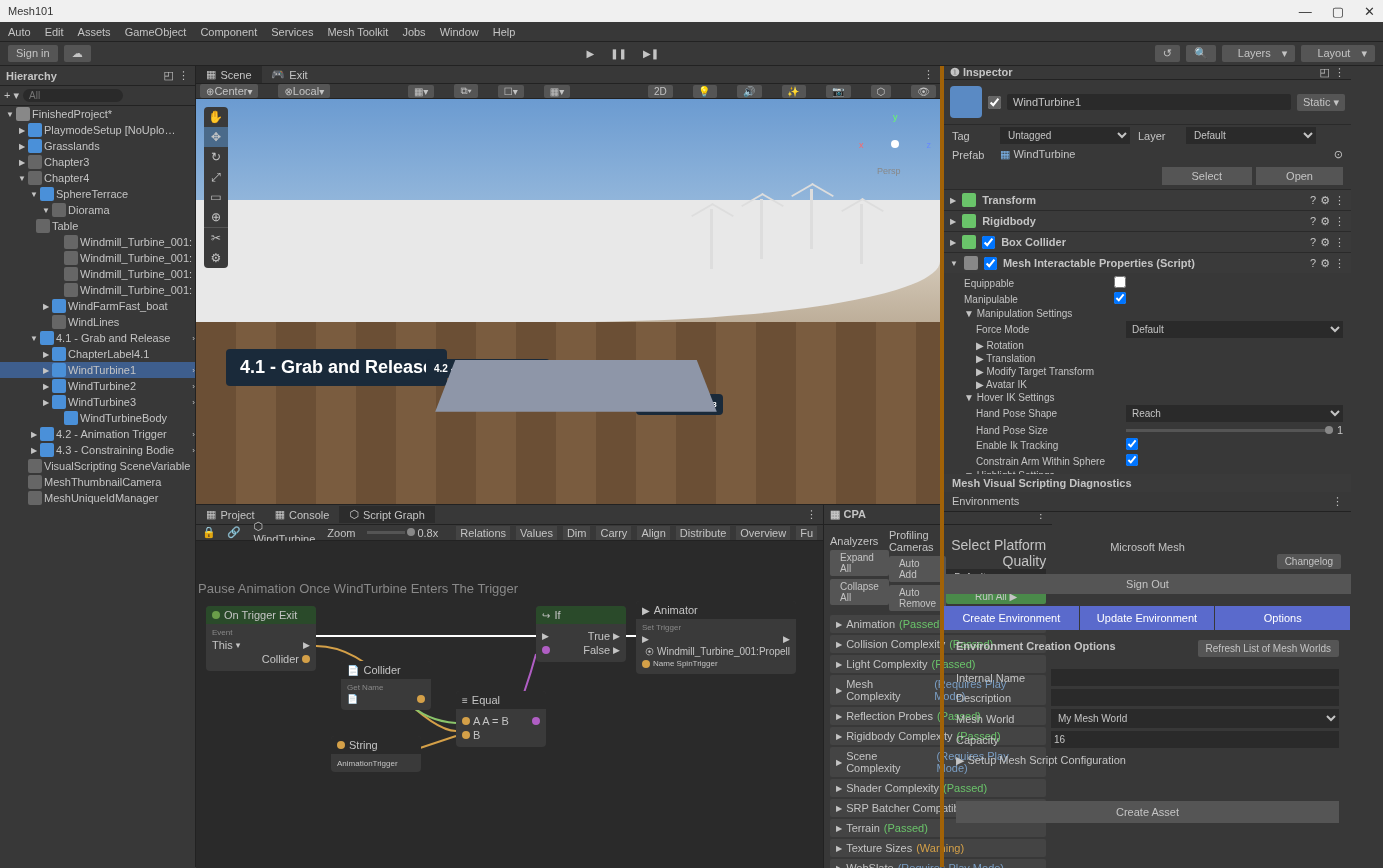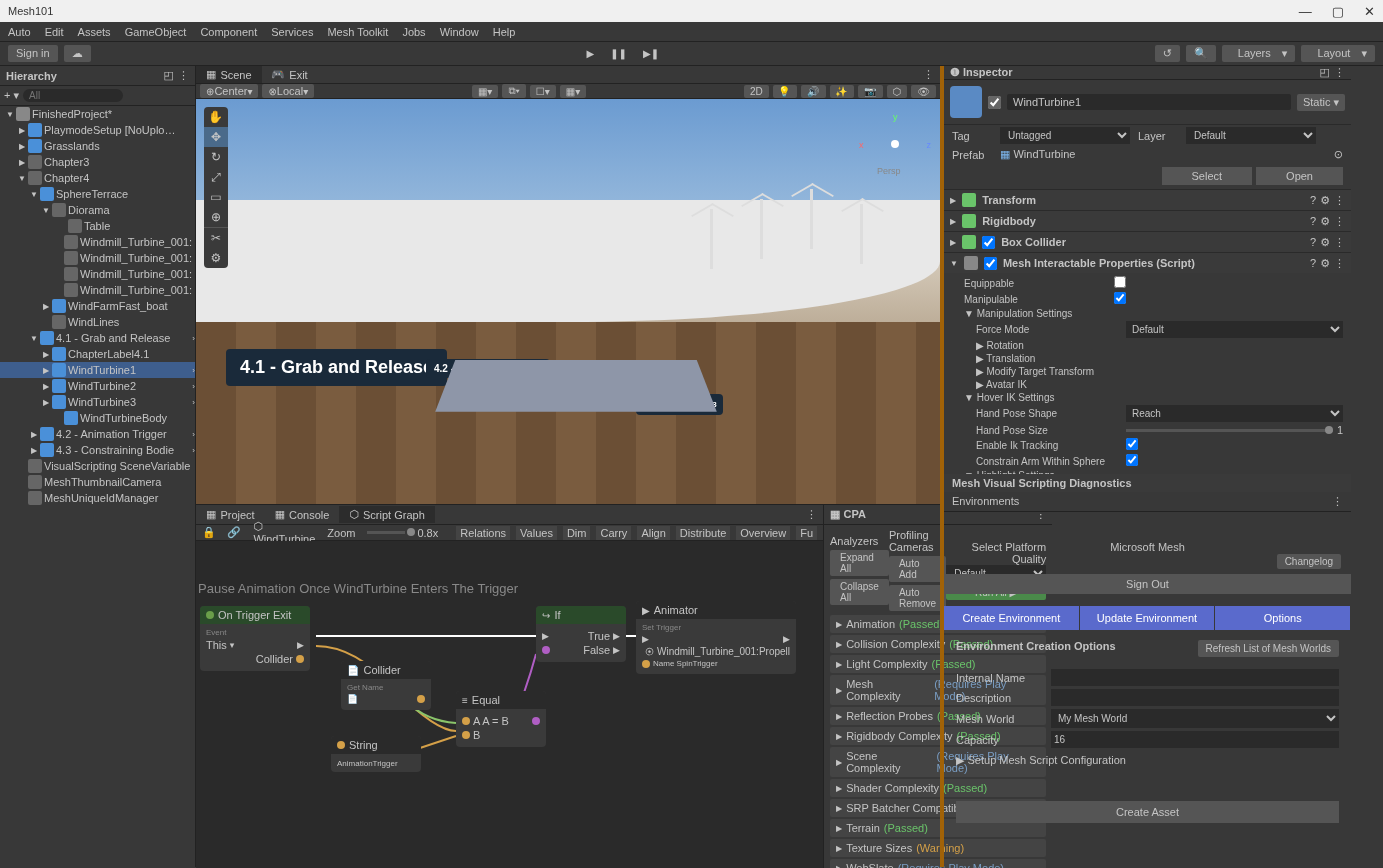"⊕Center▾" .scene-toolbar .grp { gap: 4px -> 20px }
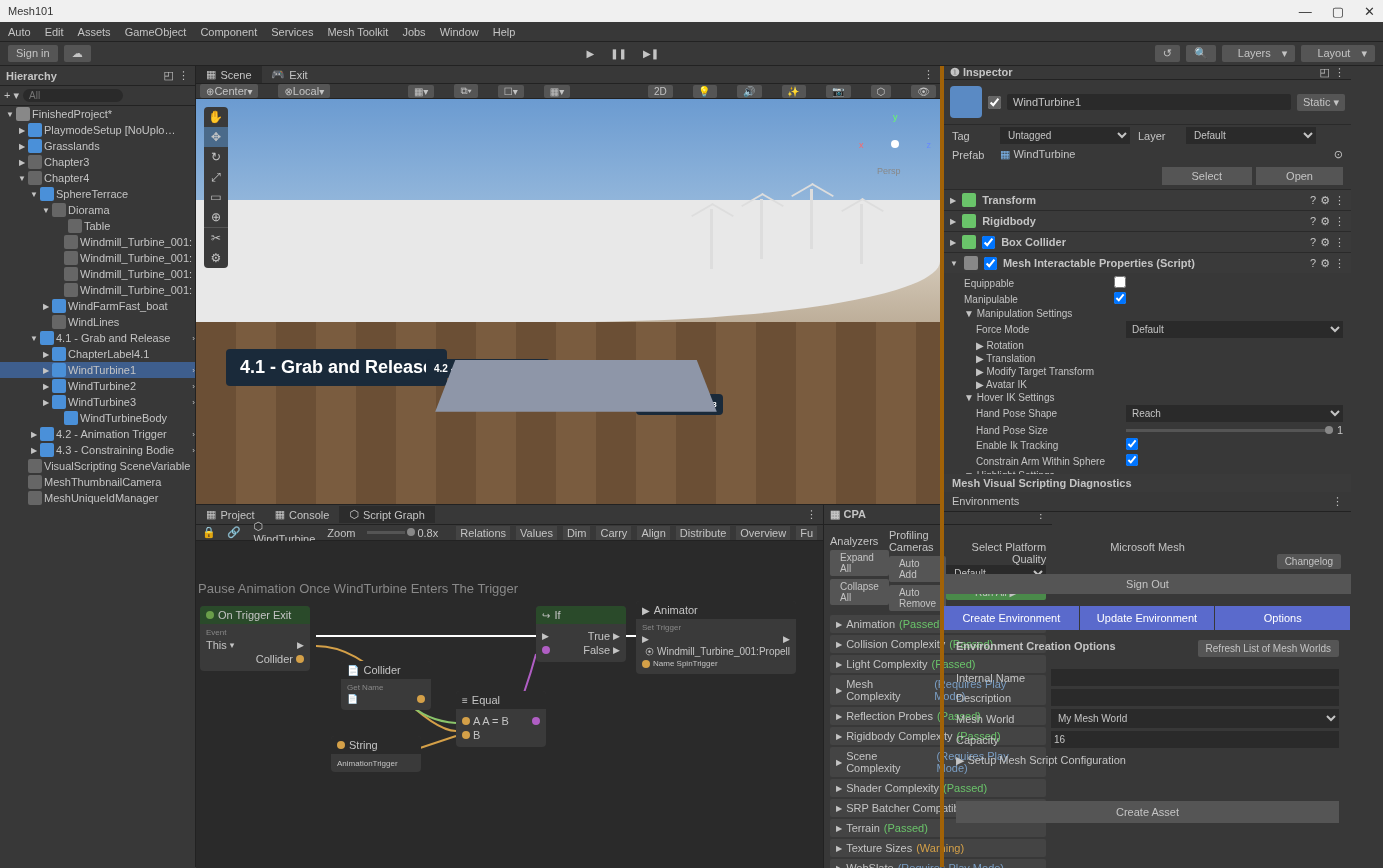"Table" div.tree-item { padding-left: 56px -> 24px }
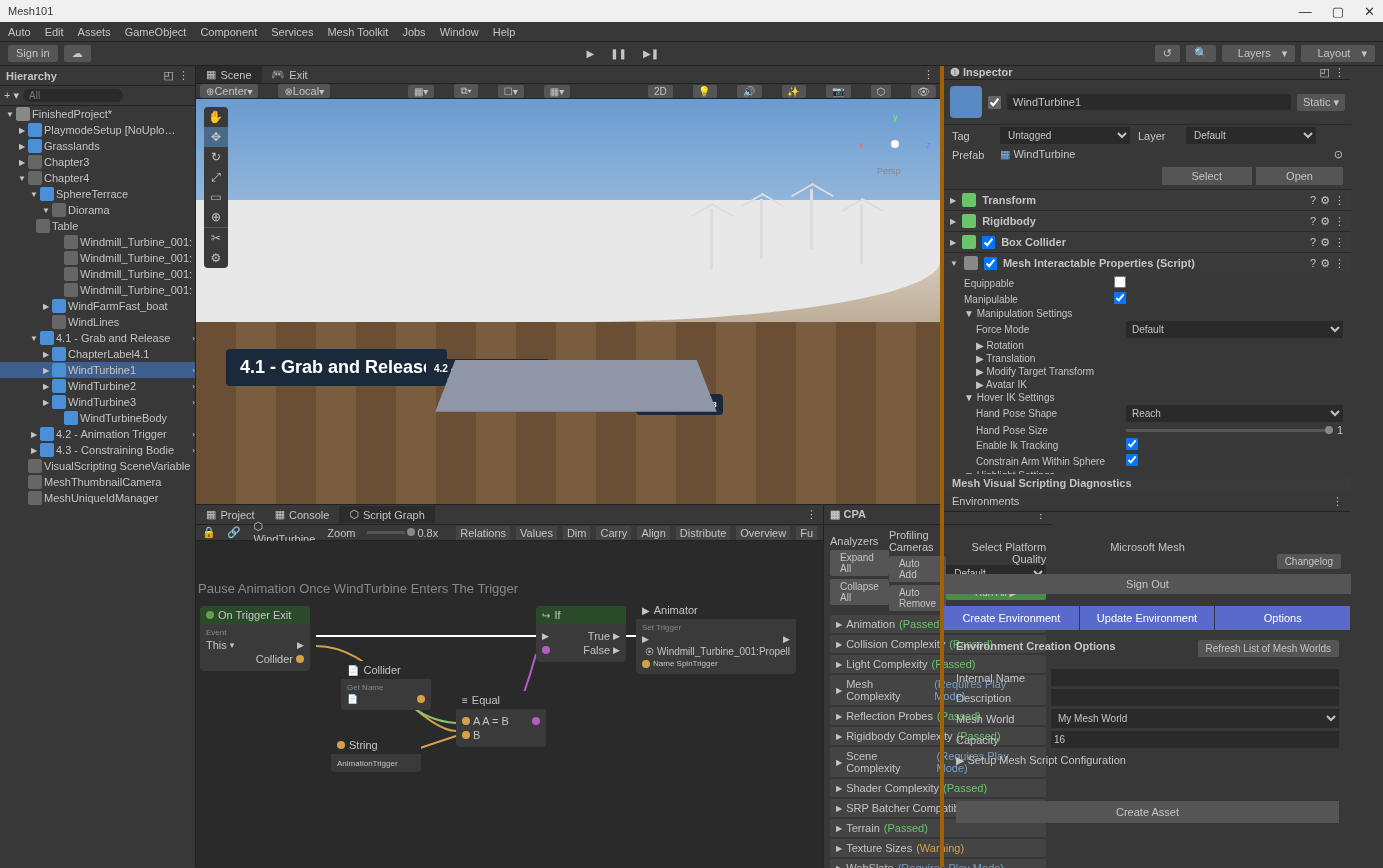"Select Platform Quality" div { font-size: 11px -> 14px }
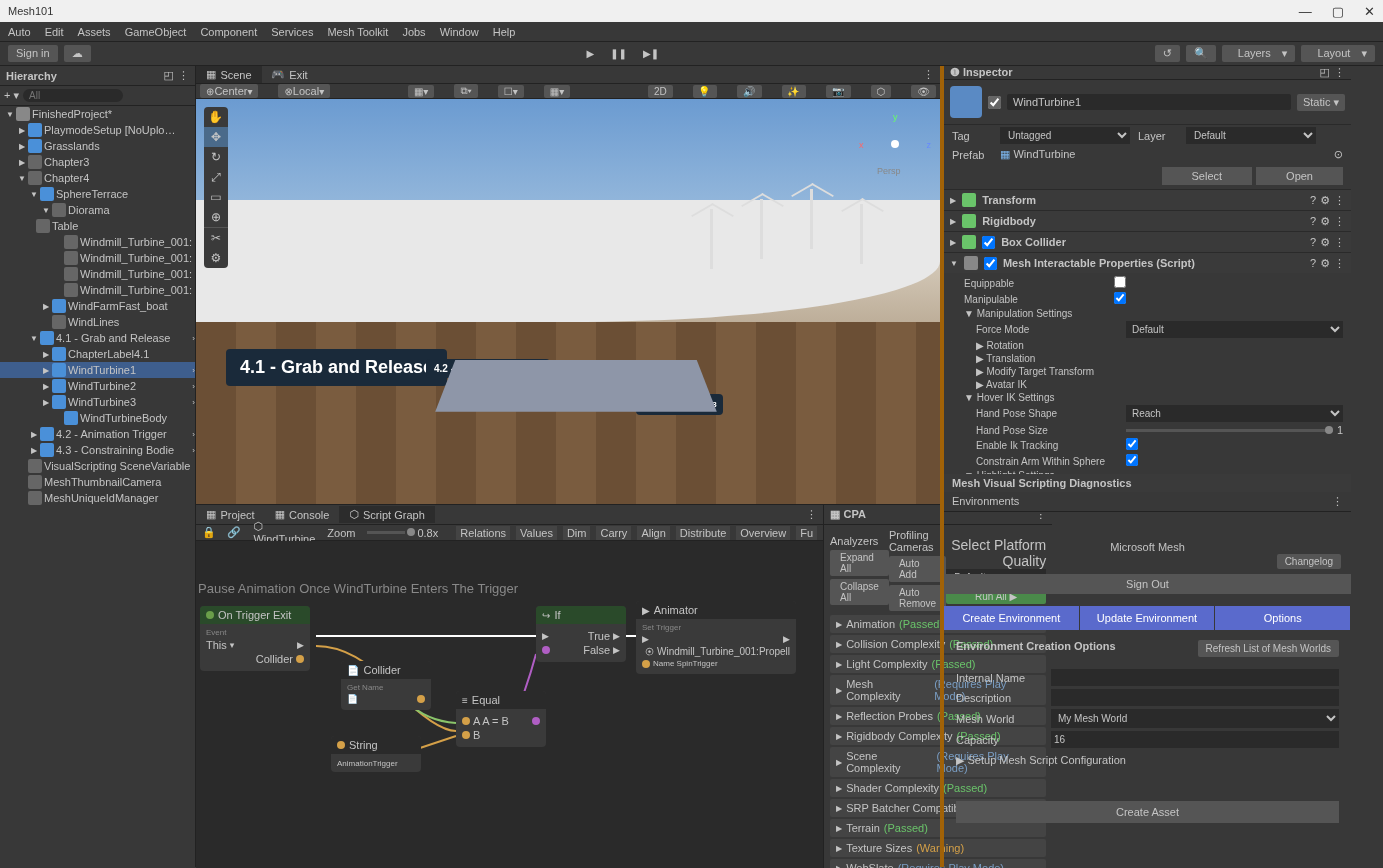"On Trigger Exit" div.node { left: 4px -> 10px }
